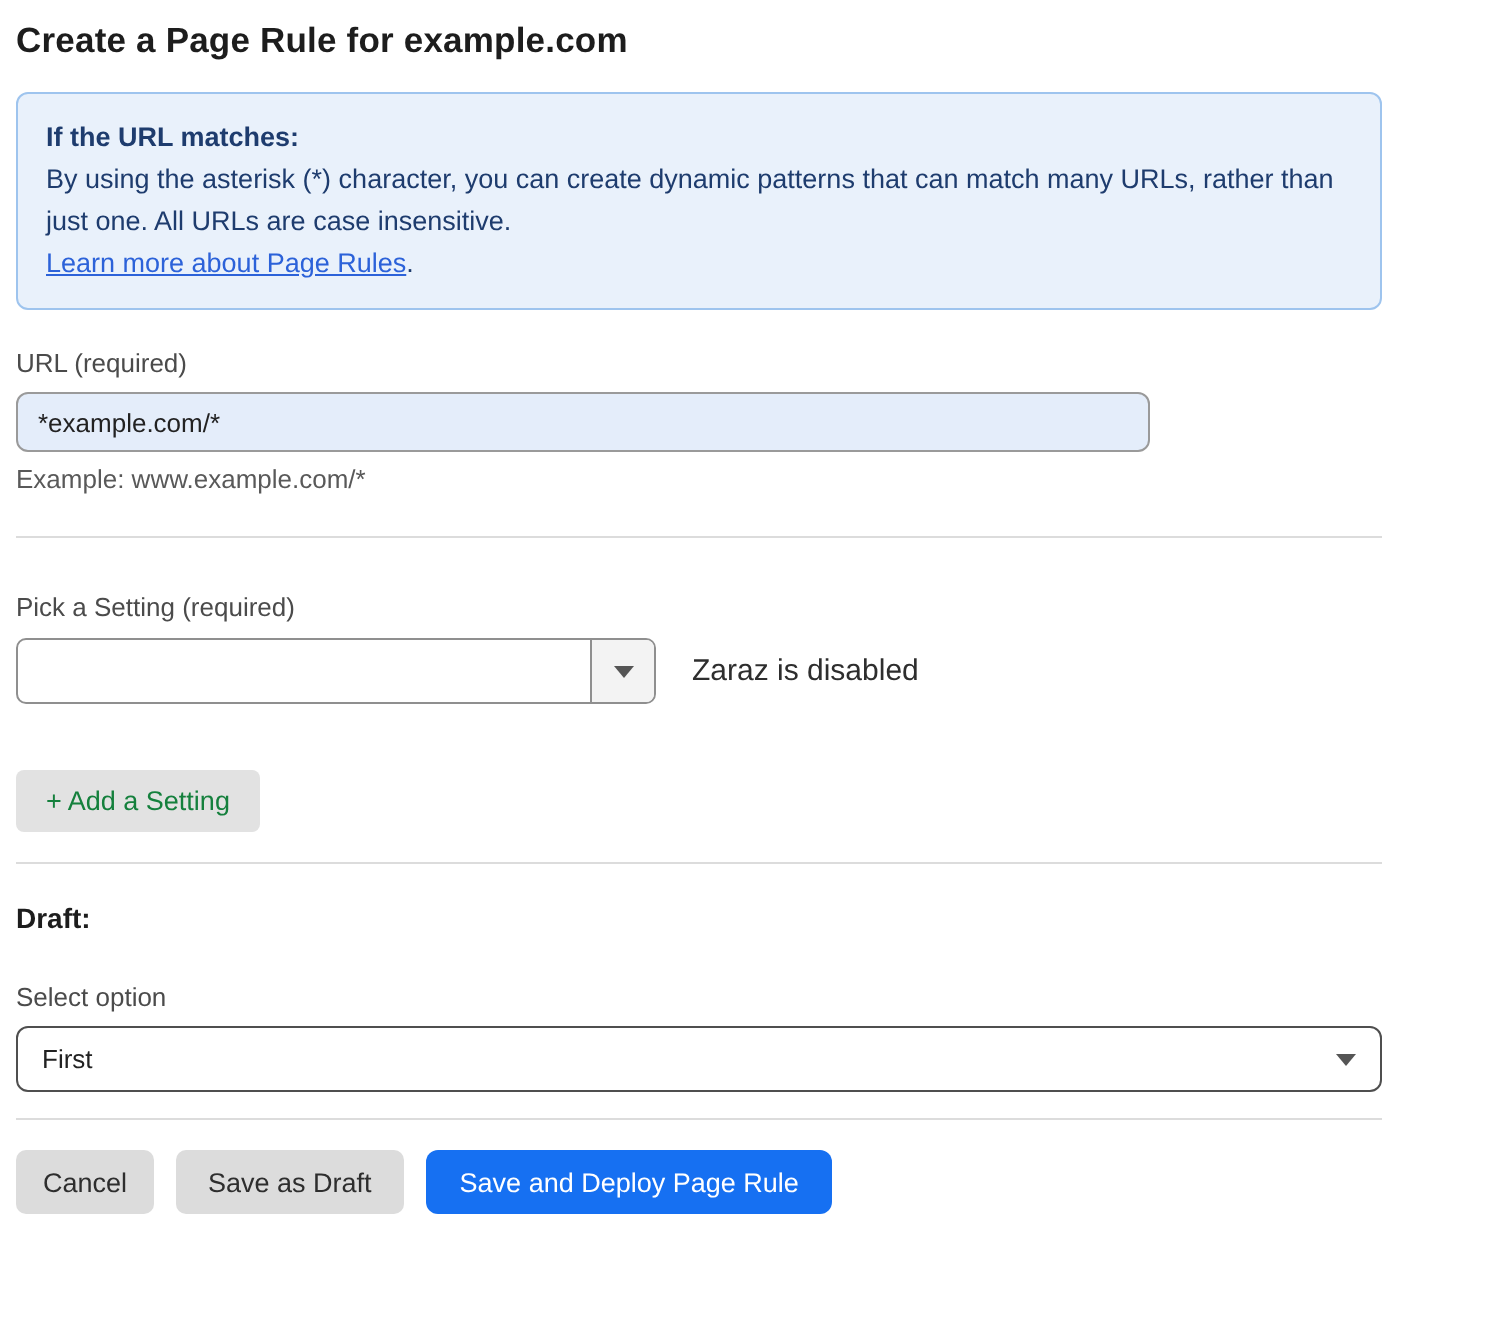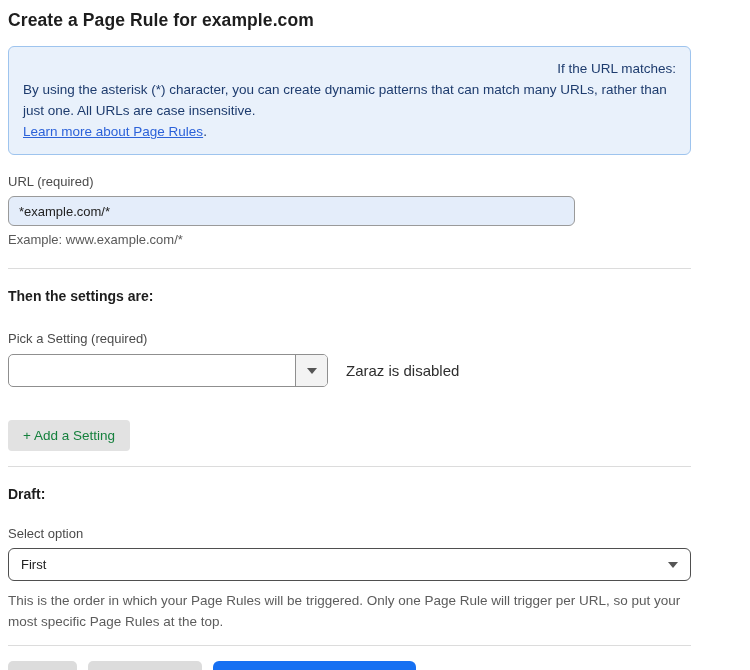"If the URL matches:" .info-box .heading { font-weight: 400 -> 700; text-align: right -> none }
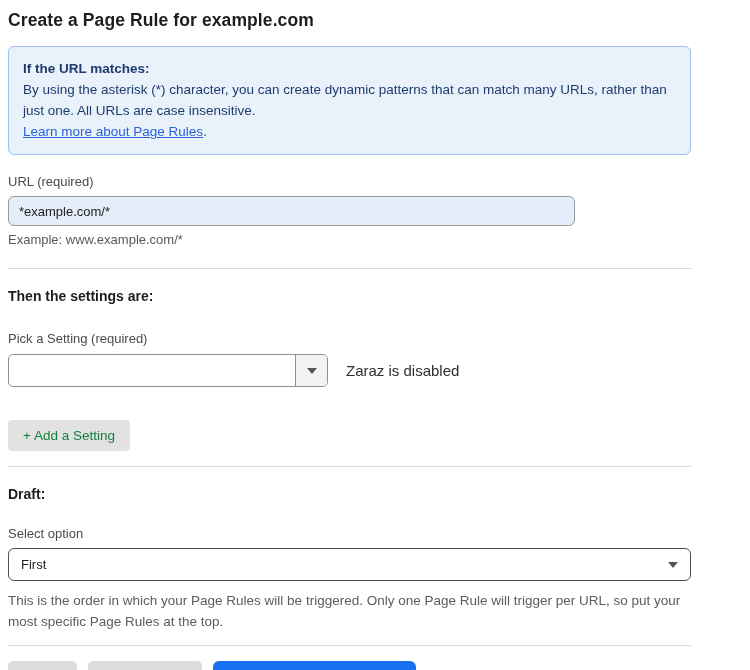"Then the settings are:" div.section-heading { html: <div>Then the settings are:</div> -> none }
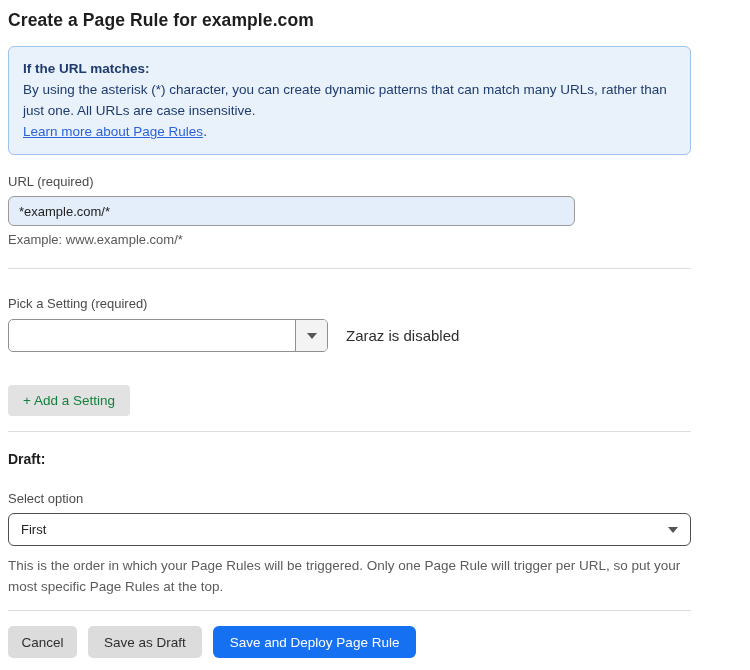"This is the order in" div.order-help { html: <div>This is the order in which your Page Rules will be triggered. Only one Page Rule will trigger per URL, so put your most specific Page Rules at the top.</div> -> none }
